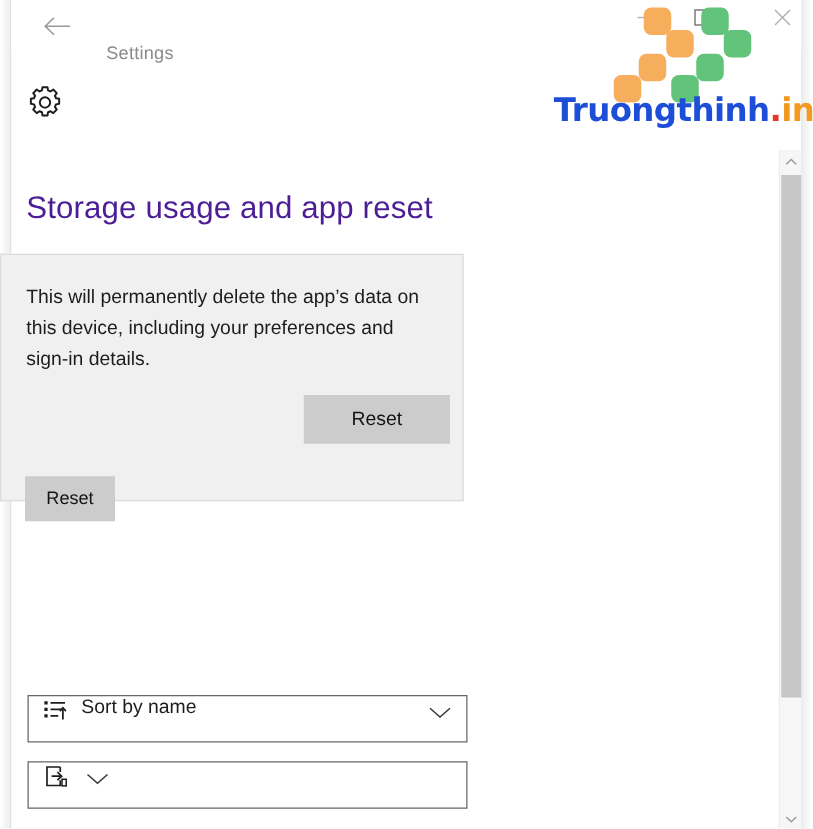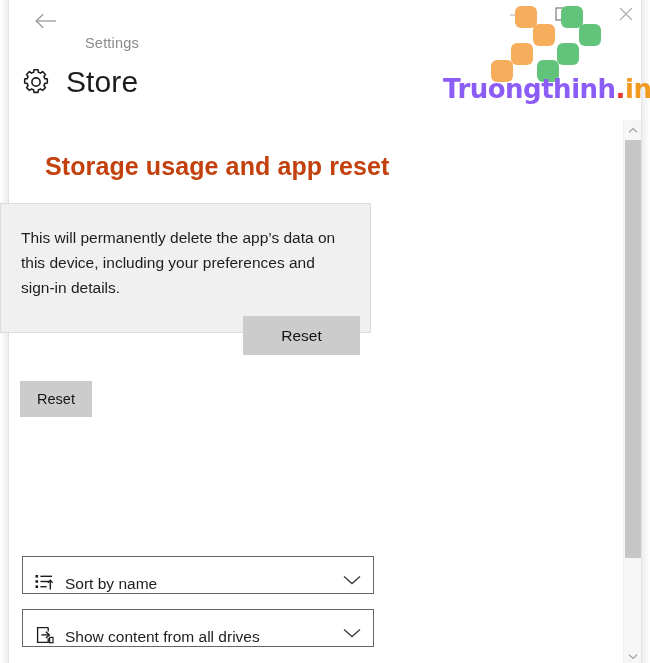"Store" span { html: <span>Store</span> -> none }
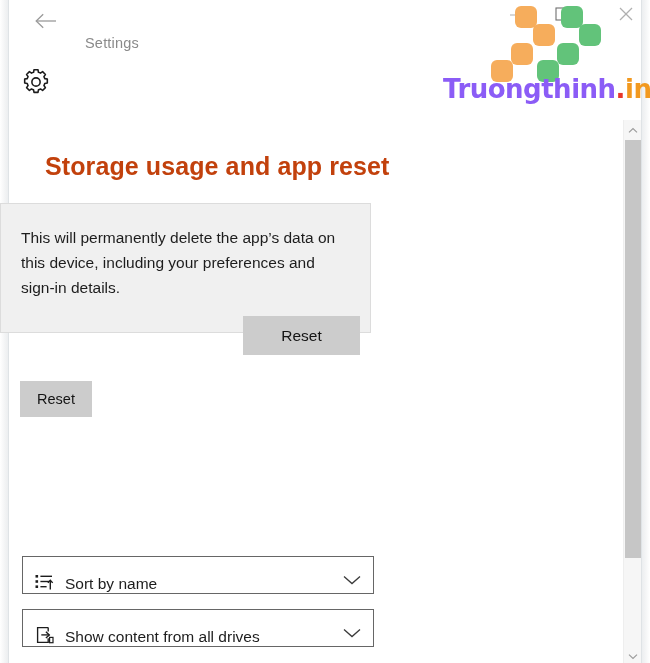"Truongthinh" .brand-green { color: #8b5cf6 -> #1d4ed8 }
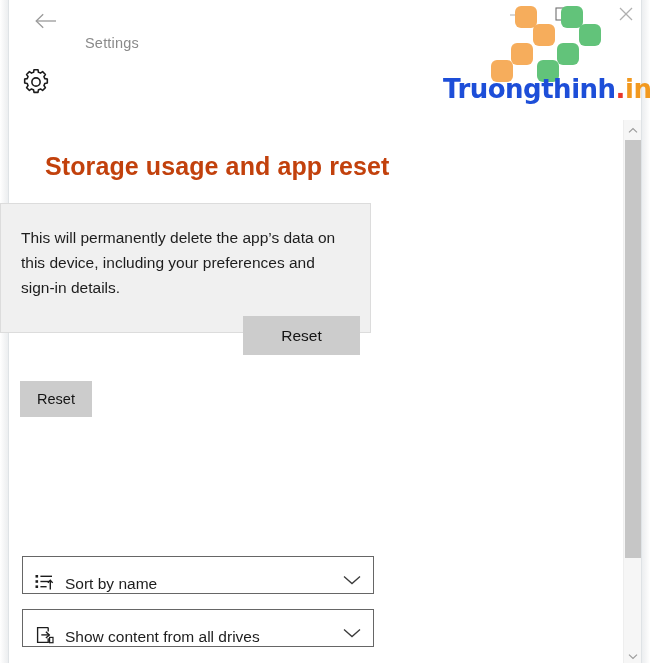"Storage usage and app reset" #section-title-storage { color: #c2410c -> #4c1d95; font-weight: 700 -> 400; margin-left: 24px -> none }
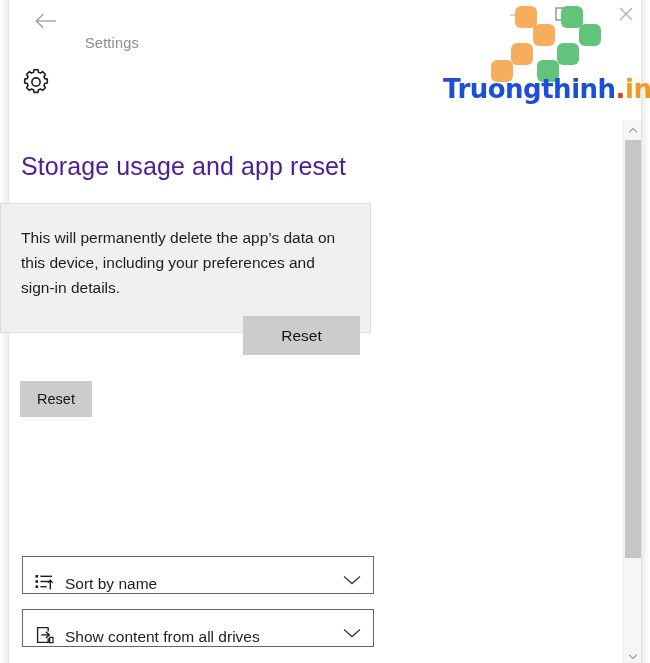"This will permanently delete the" #reset-dialog { height: 130px -> 198px }
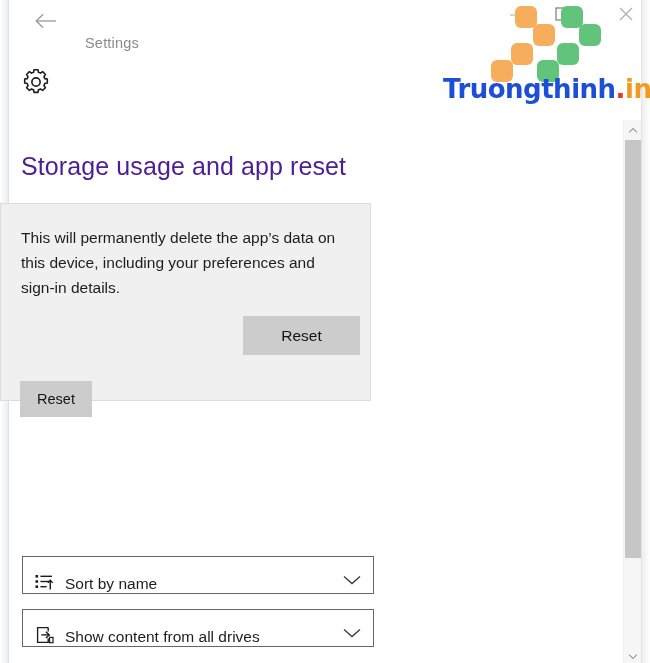"Sort by name" .dropdown { align-items: flex-end -> flex-start }
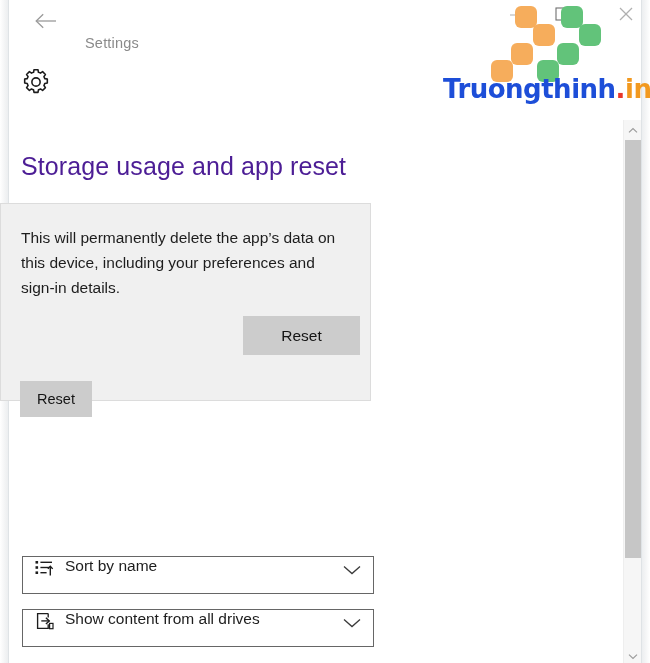"Show content from all drives" span.dd-label { html: <span>Show content from all drives</span> -> none }
